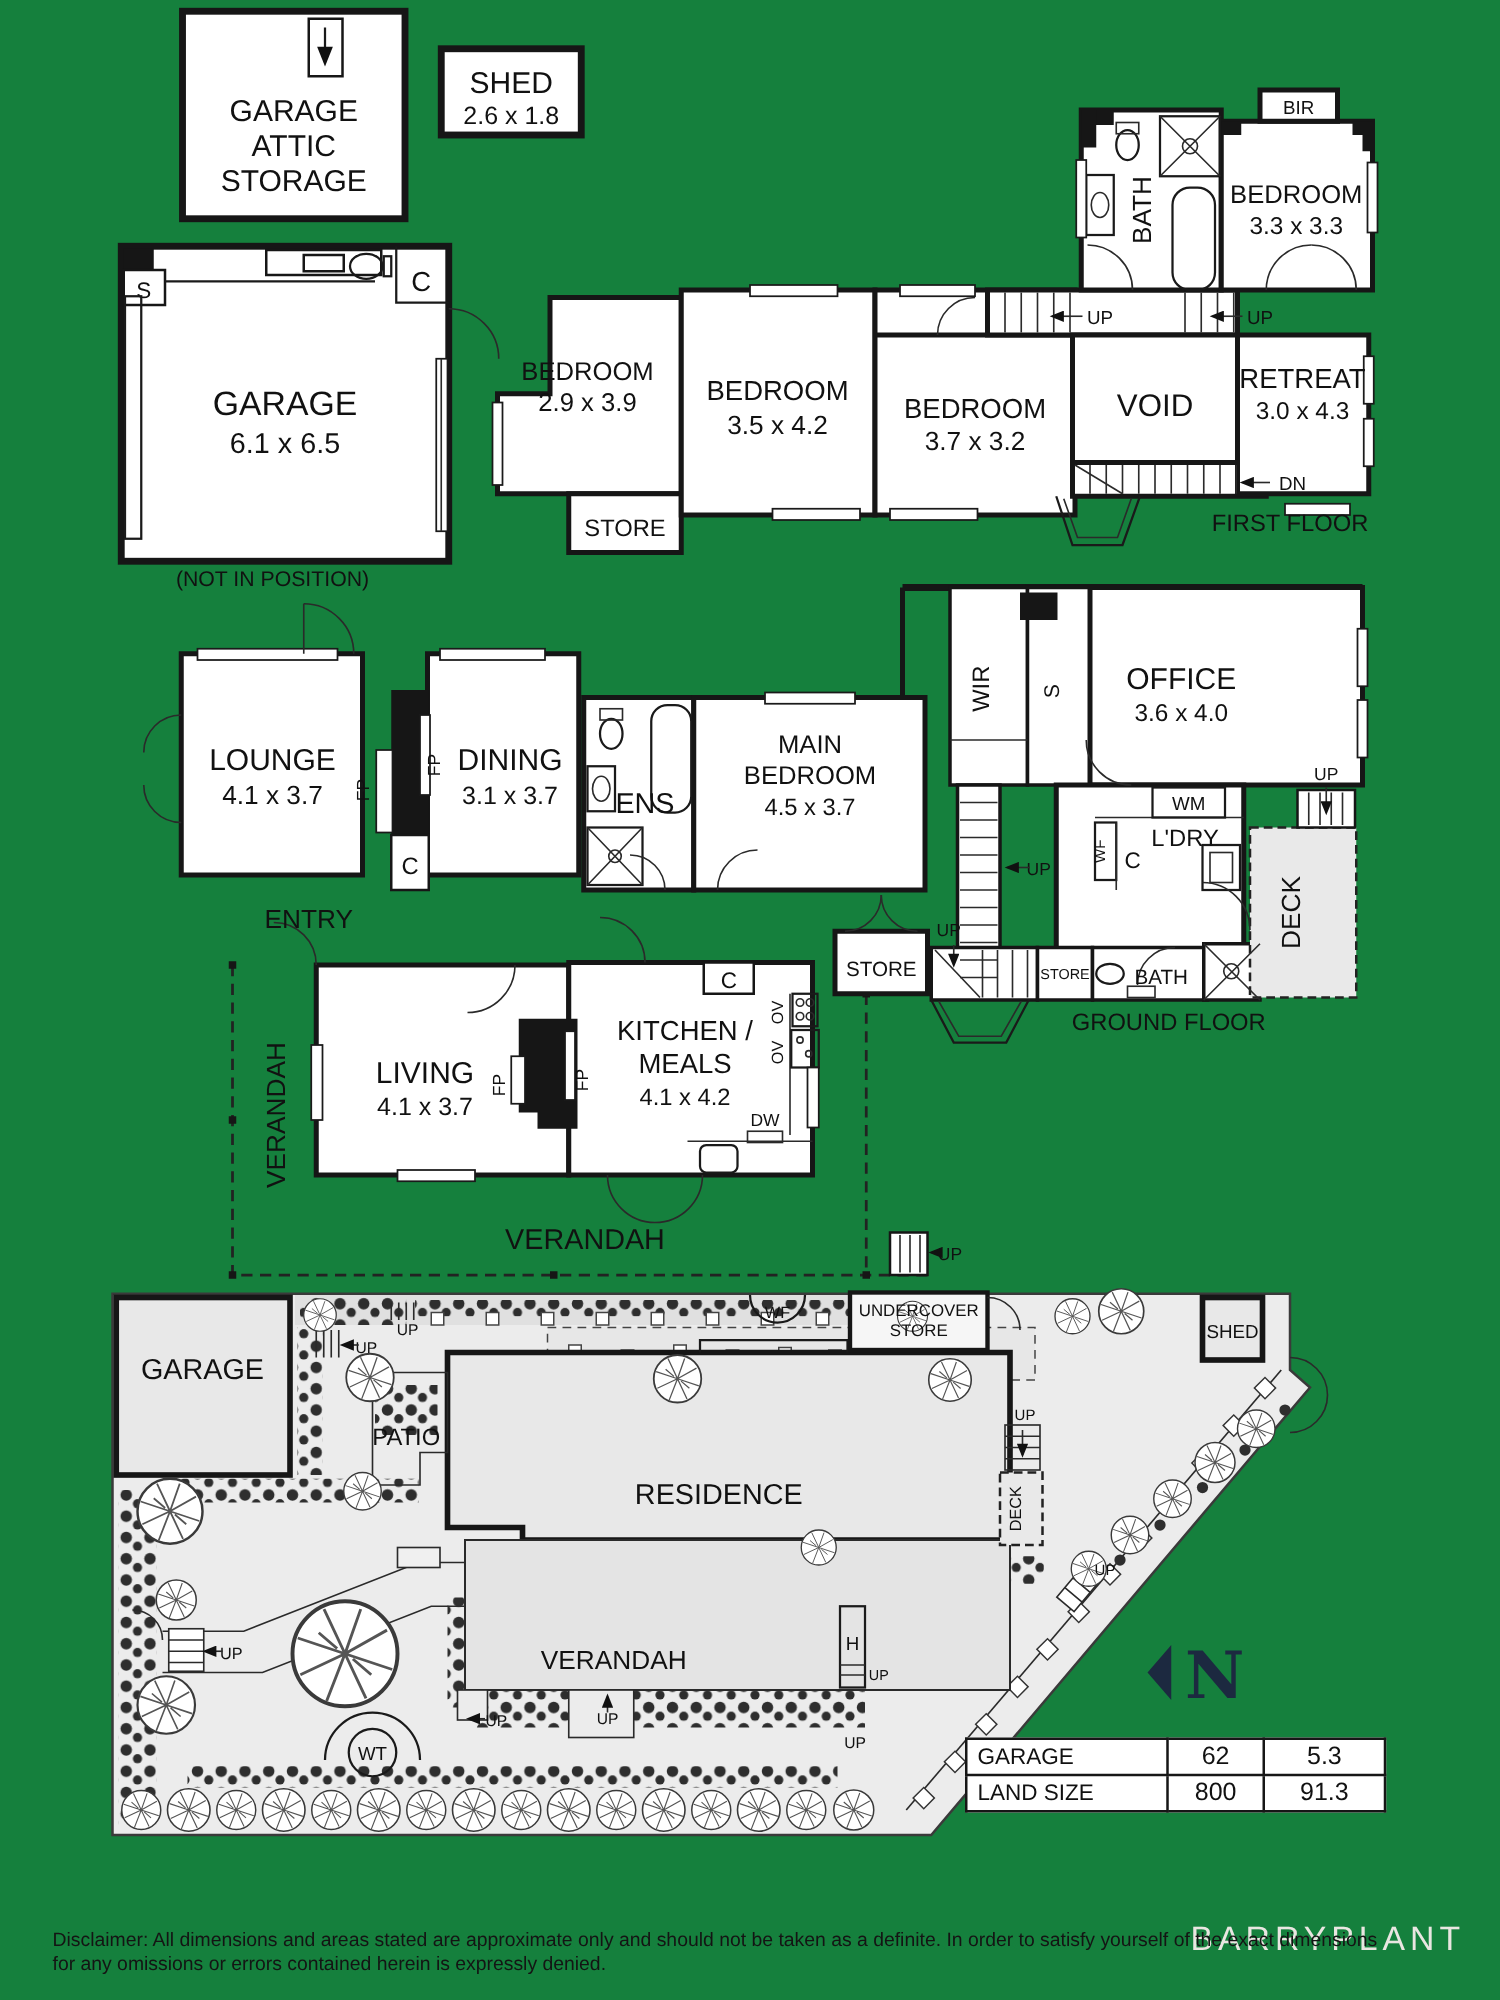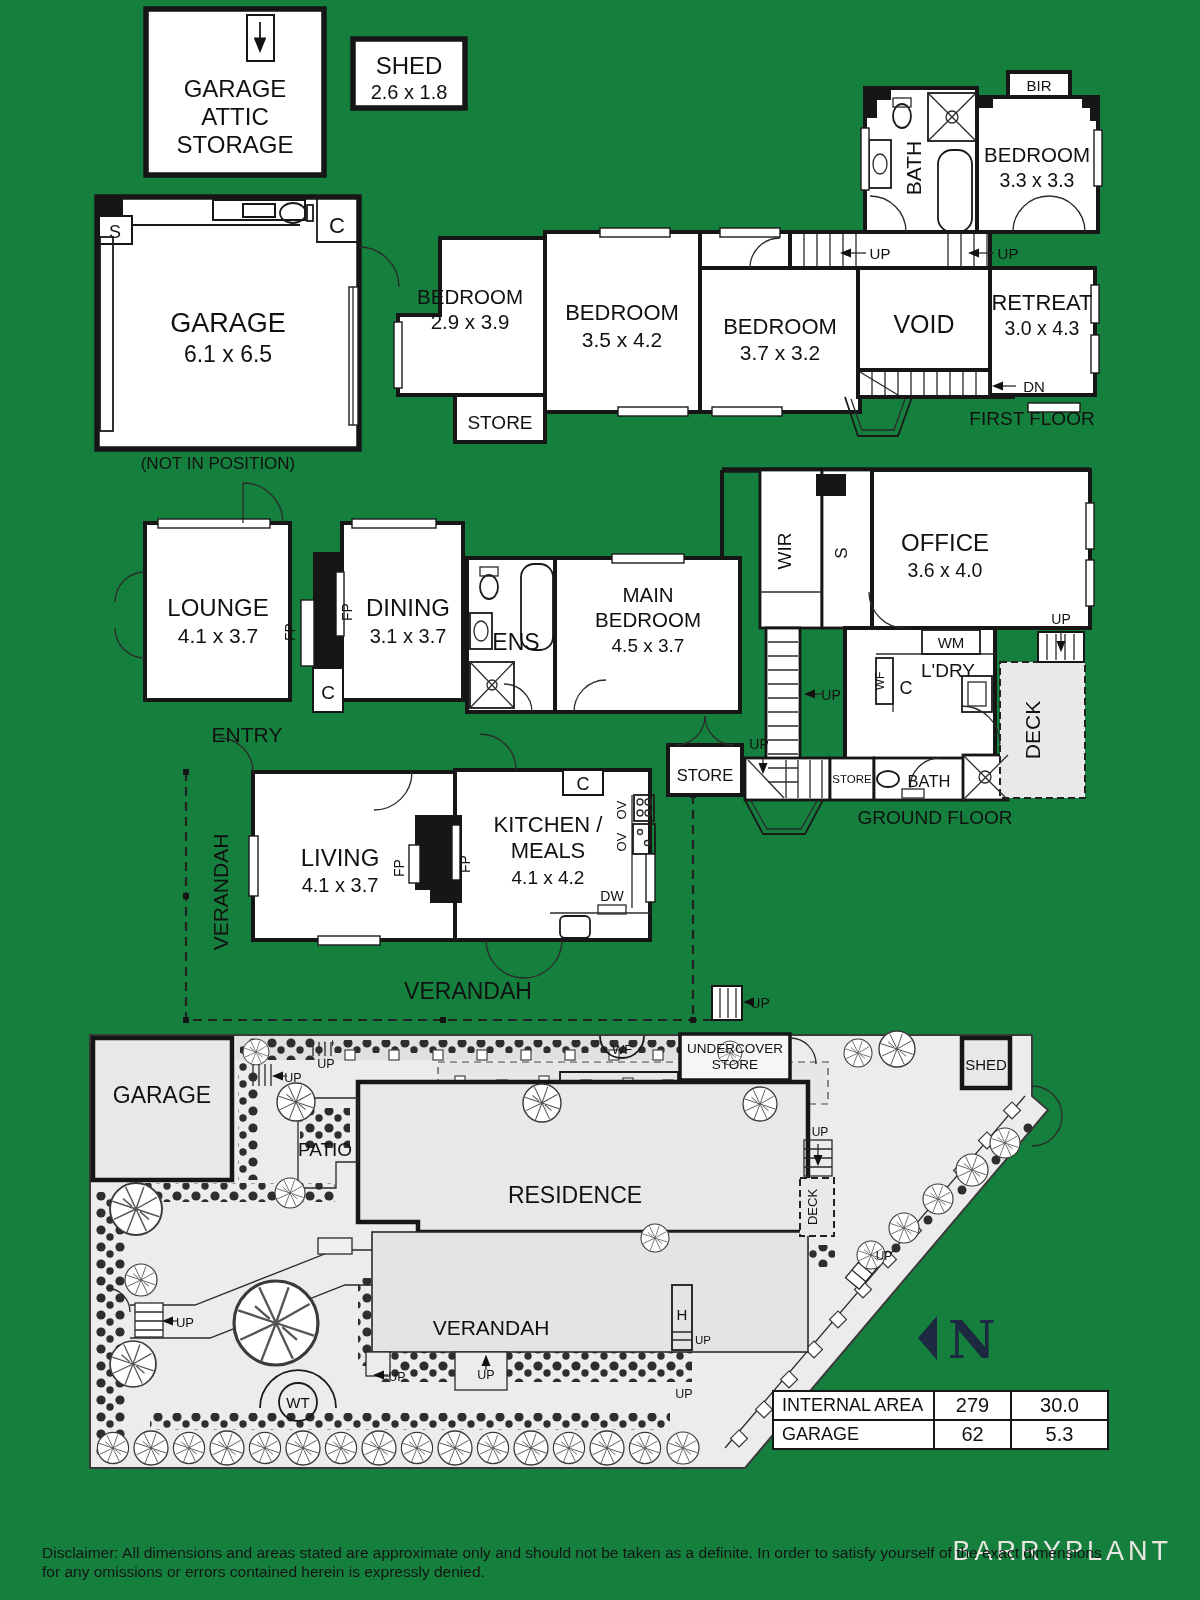"INTERNAL AREA" tr { html: <tr> <td>INTERNAL AREA</td> <td>279</td> <td>30.0</td> </tr> -> none }
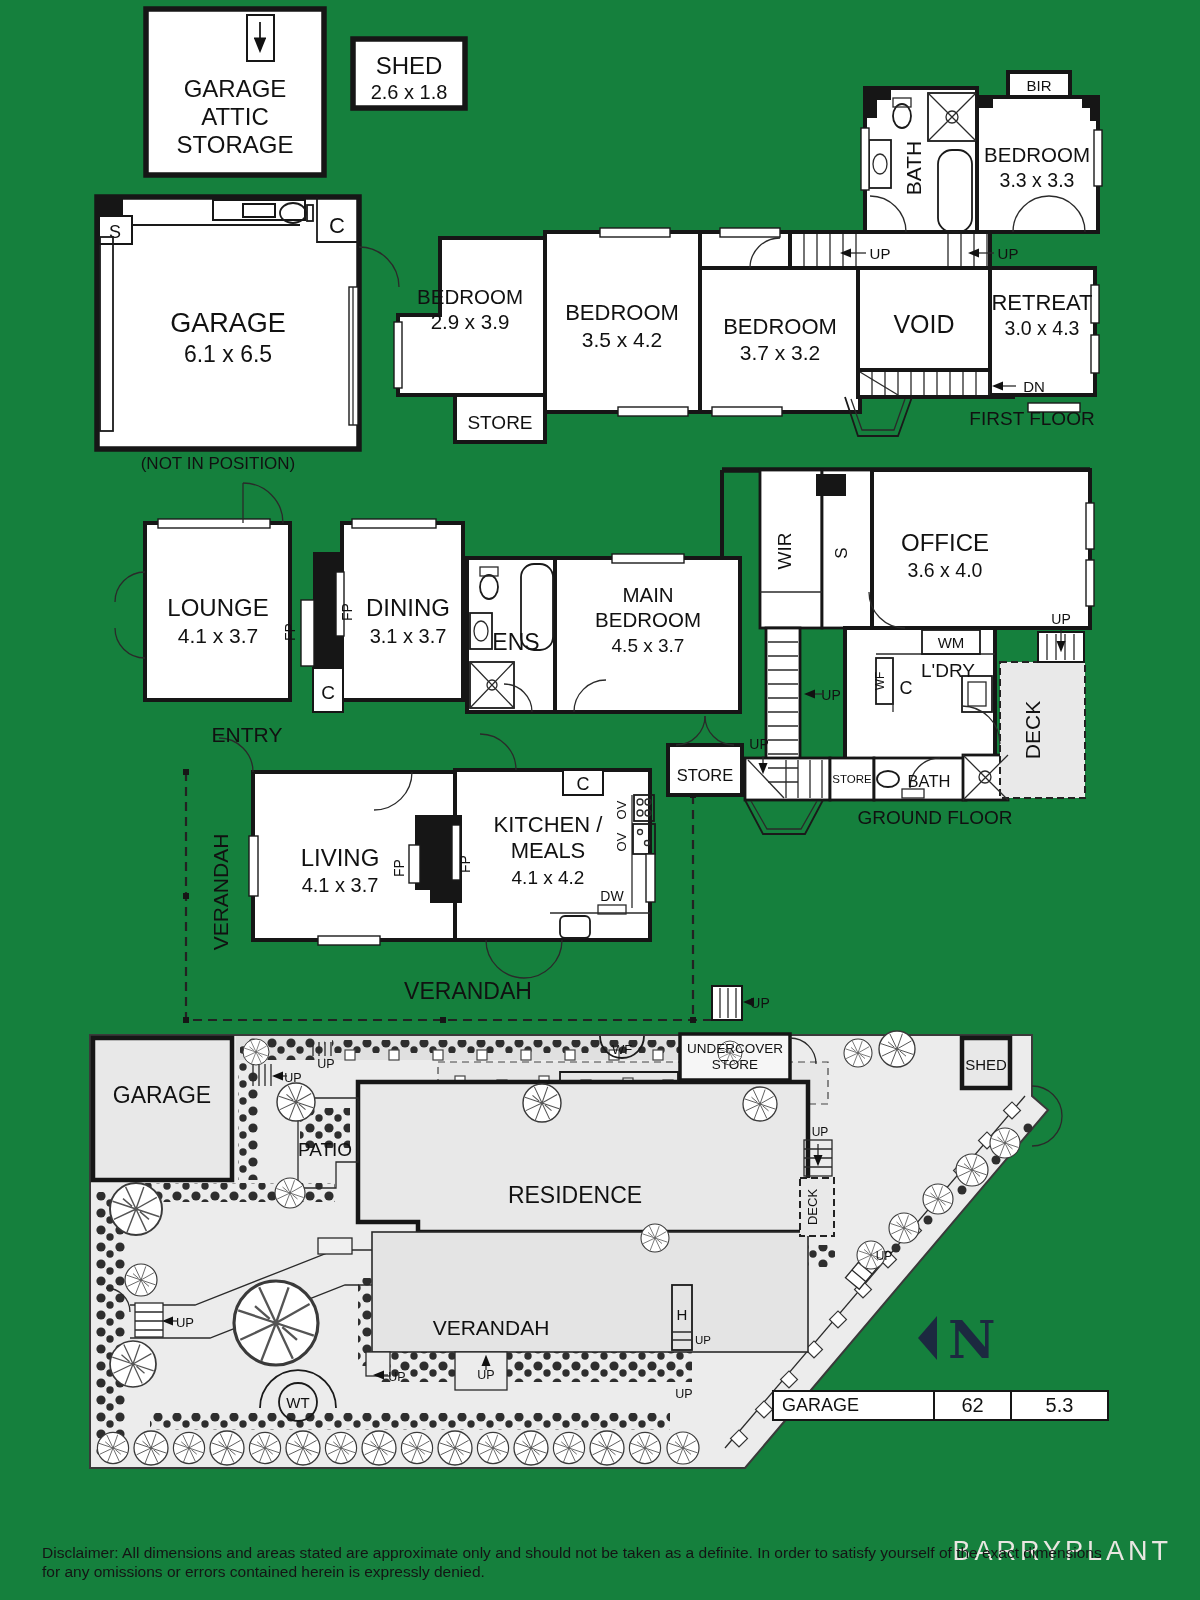"LAND SIZE" tr { html: none -> <tr> <td>LAND SIZE</td> <td>800</td> <td>91.3</td> </tr> }
